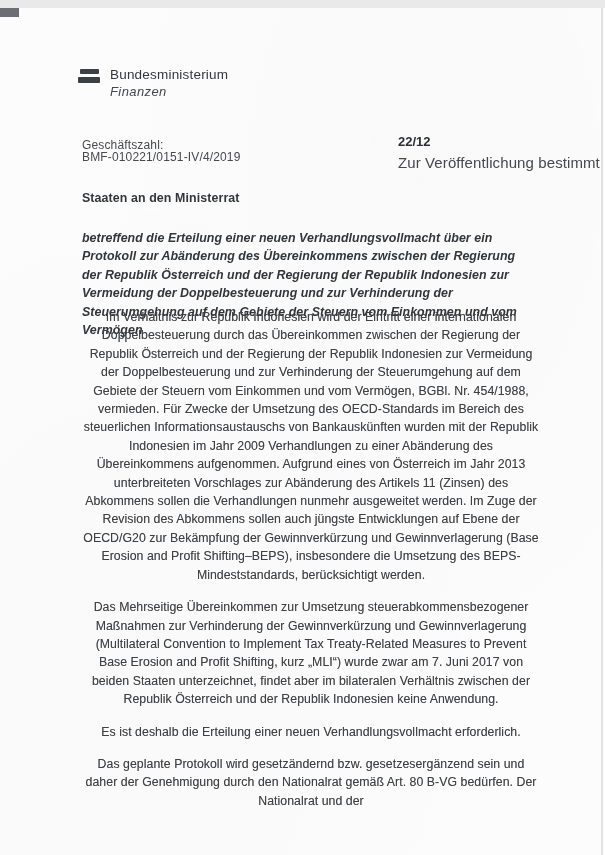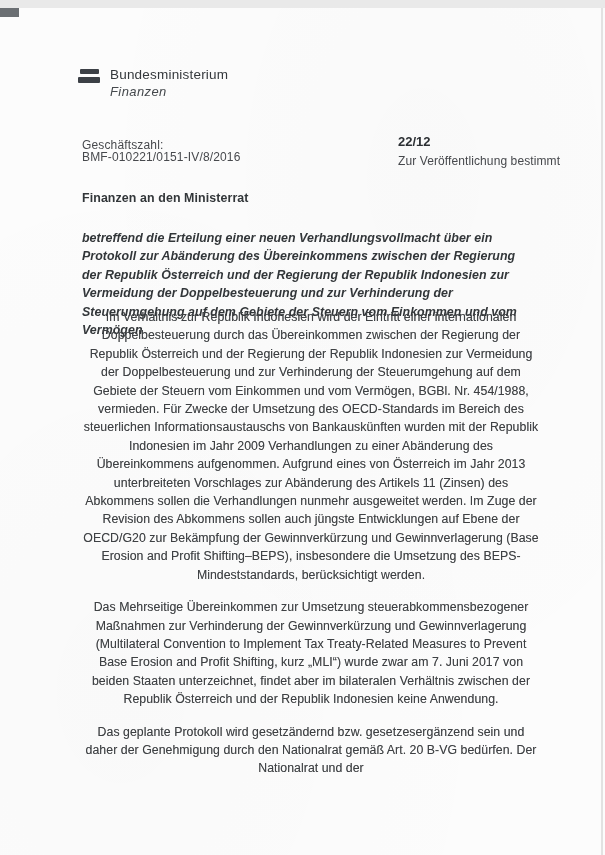"BMF-010221/0151-IV/8/2016" div.ref-number { text: BMF-010221/0151-IV/8/2016 -> BMF-010221/0151-IV/4/2019 }
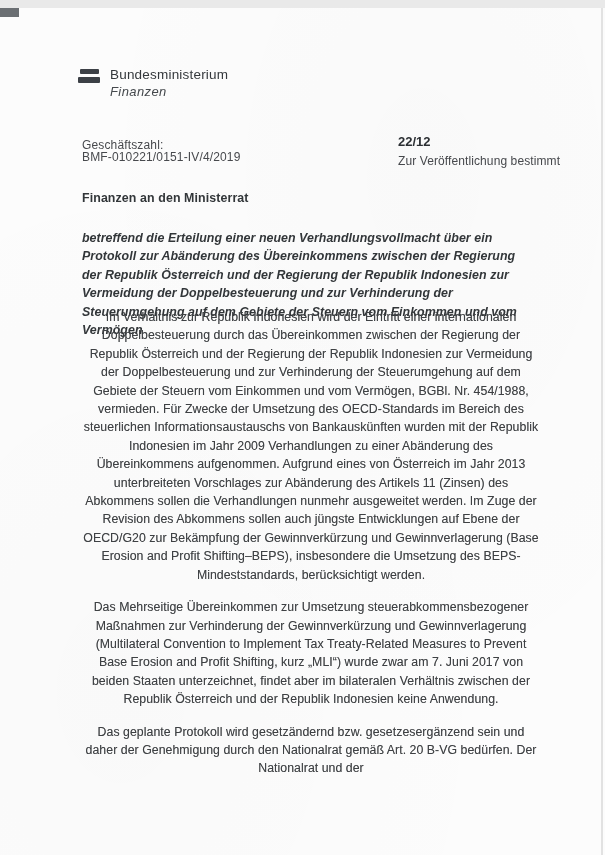"Zur Veröffentlichung bestimmt" .docket-note { font-size: 12px -> 15px }
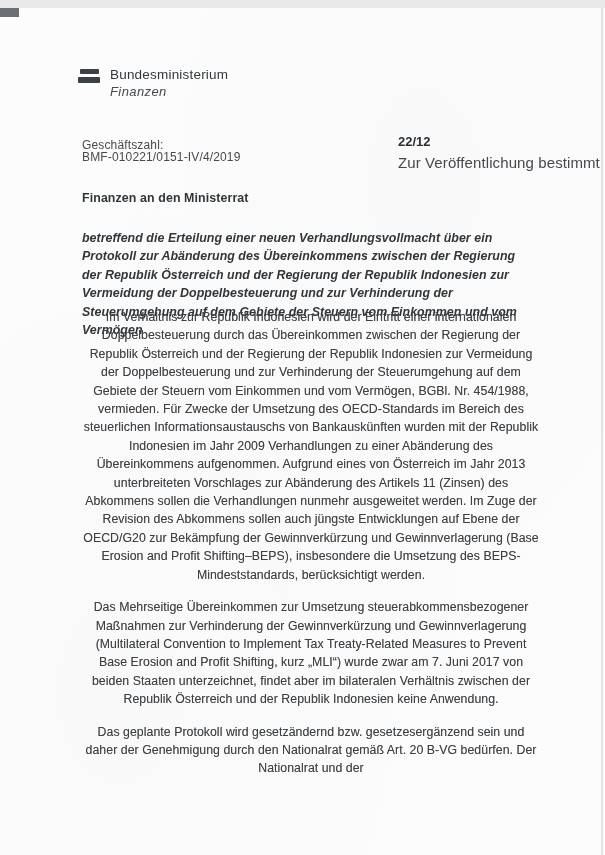"Finanzen an den Ministerrat" div.doc-title { text: Finanzen -> Staaten }
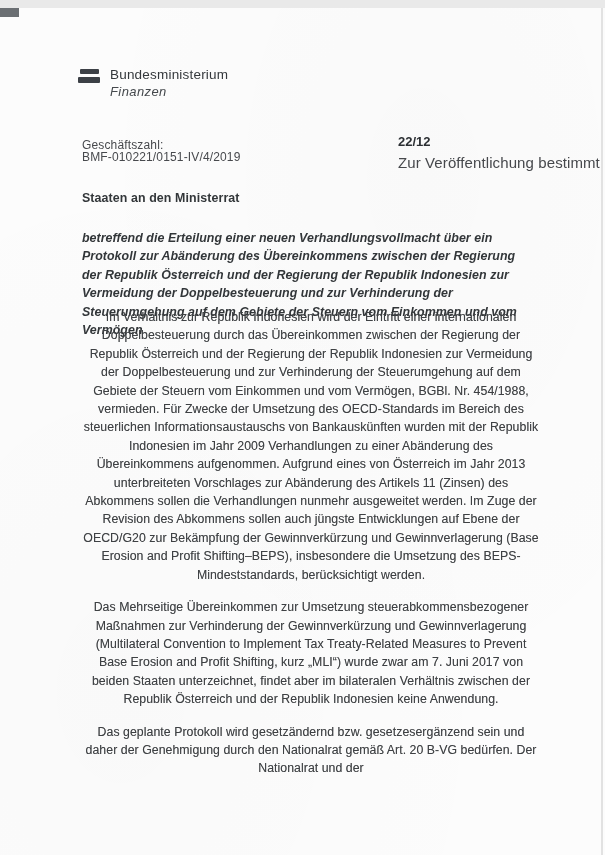"Es ist deshalb die Erteilung" p { html: none -> <p>Es ist deshalb die Erteilung einer neuen Verhandlungsvollmacht erforderlich.</p> }
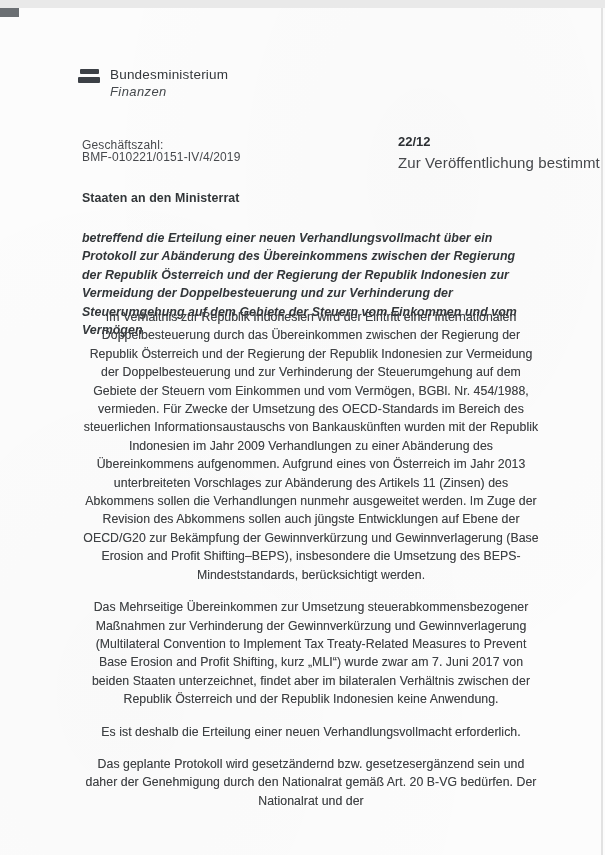"Das geplante Protokoll wird" p { text: 20 -> 80 }
